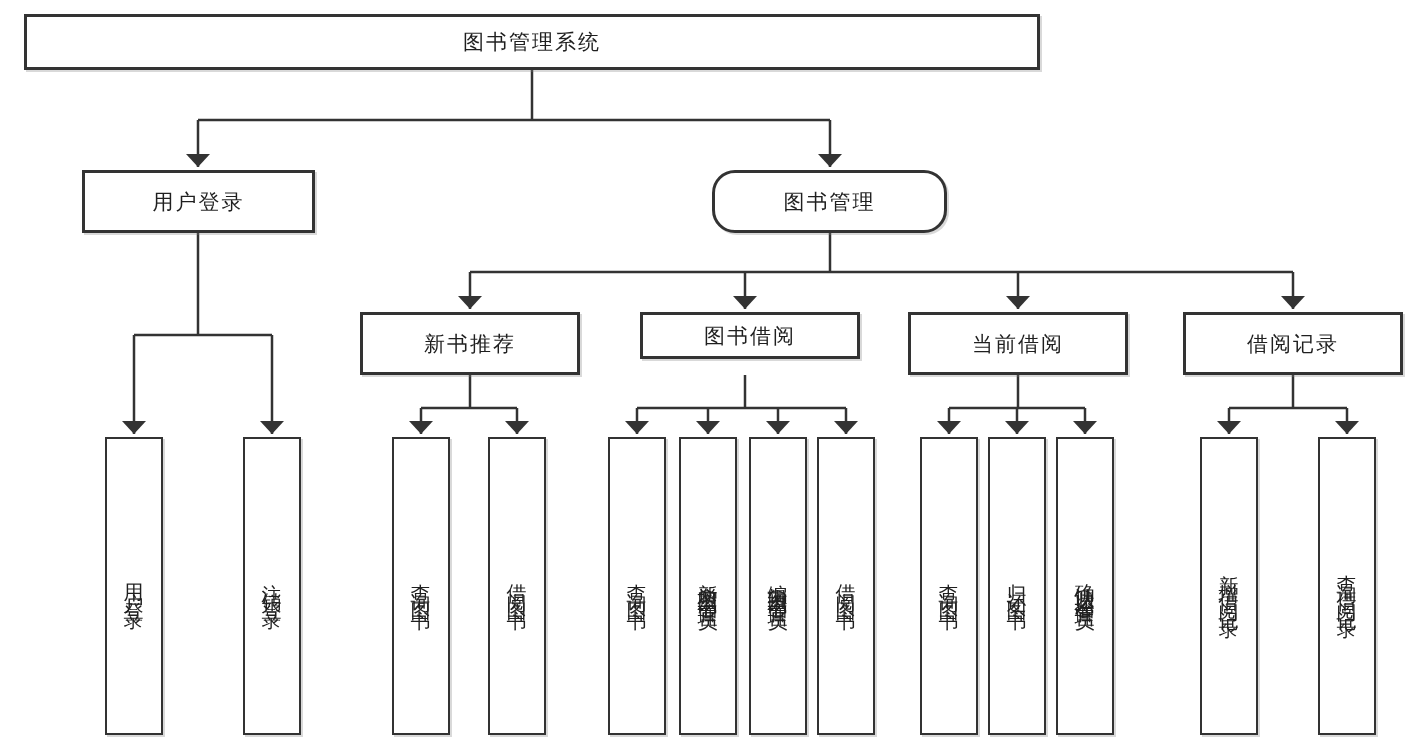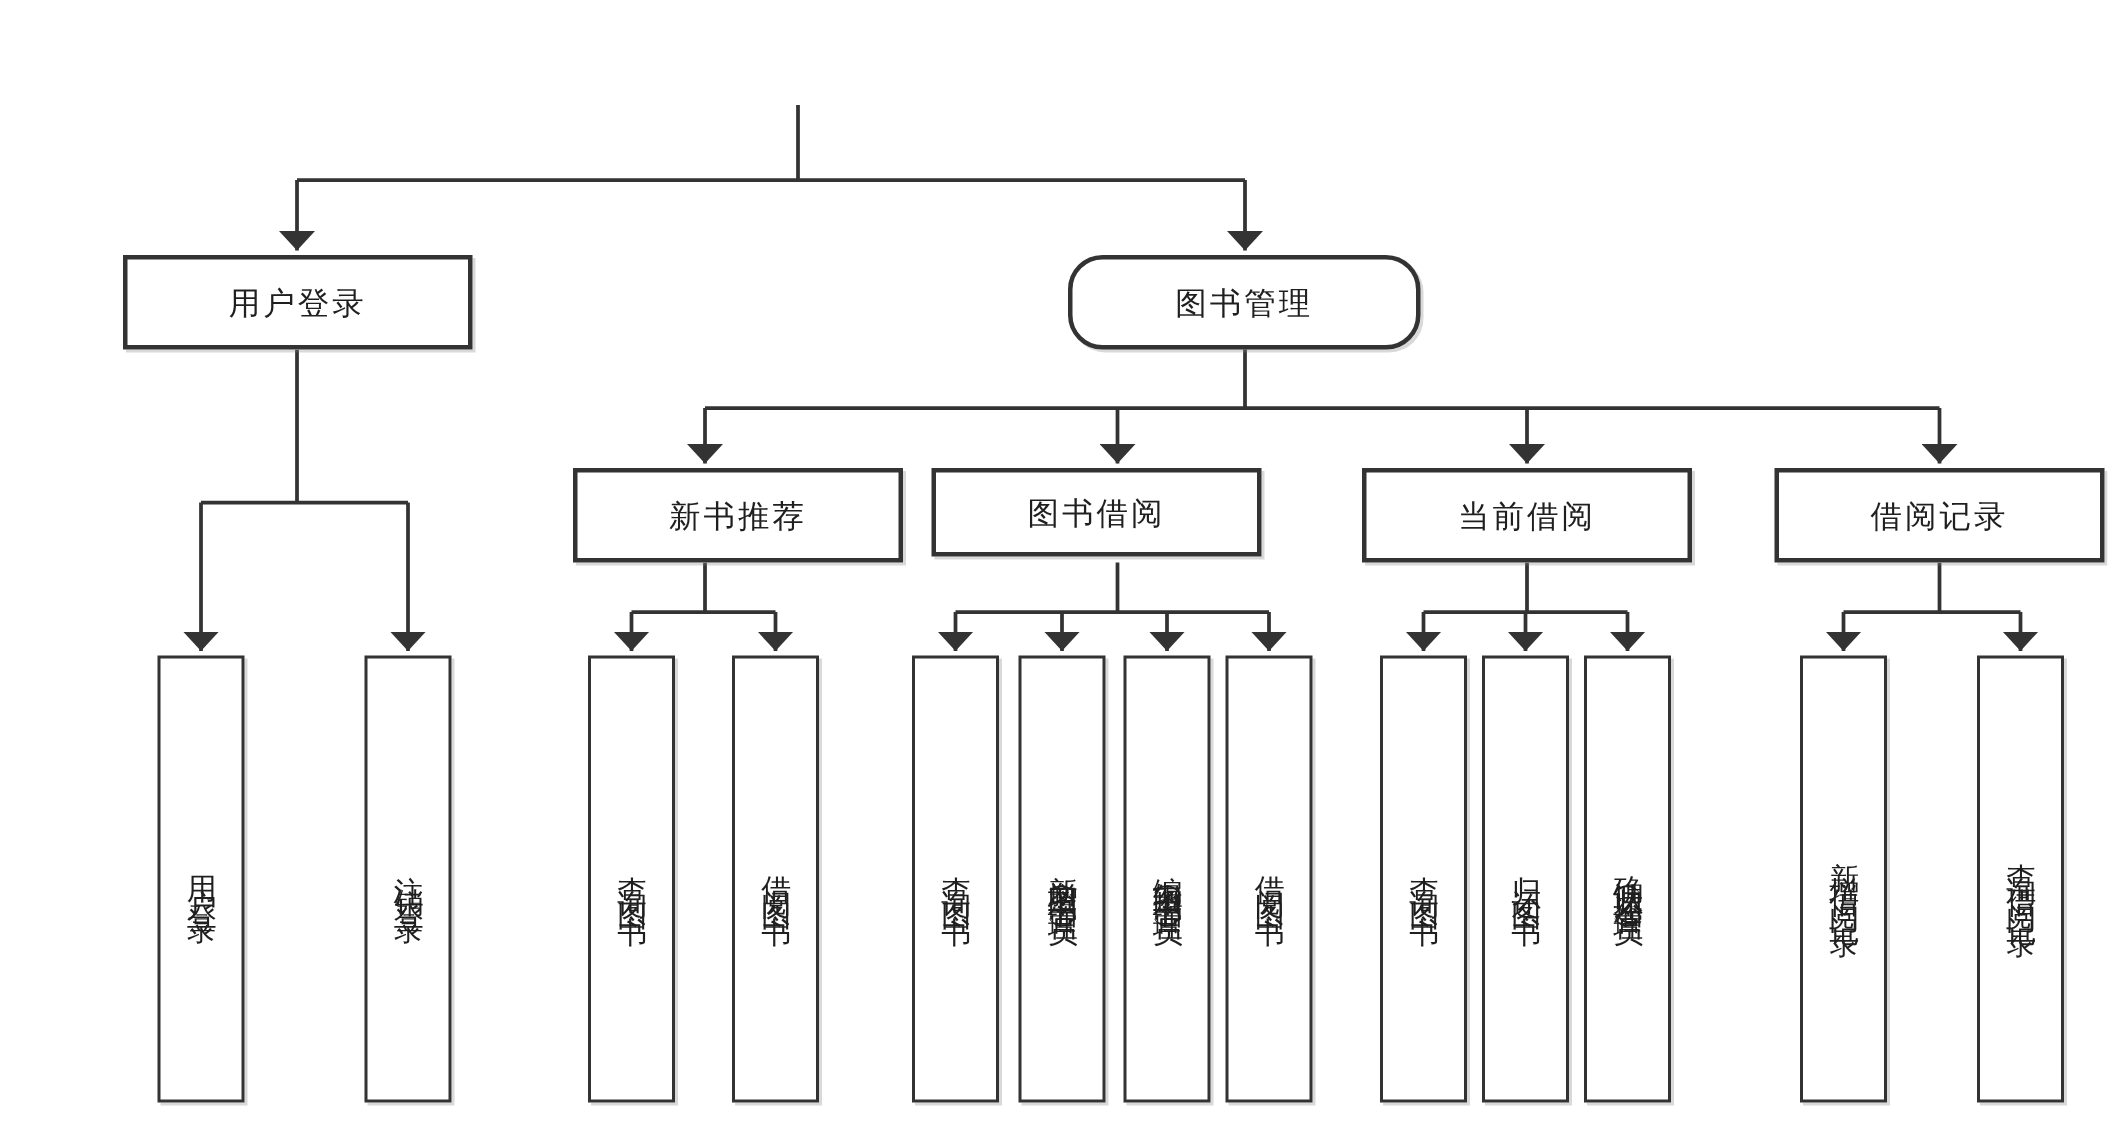"图书管理系统" div.node { html: none -> <div> <span>图书管理系统</span> </div> }
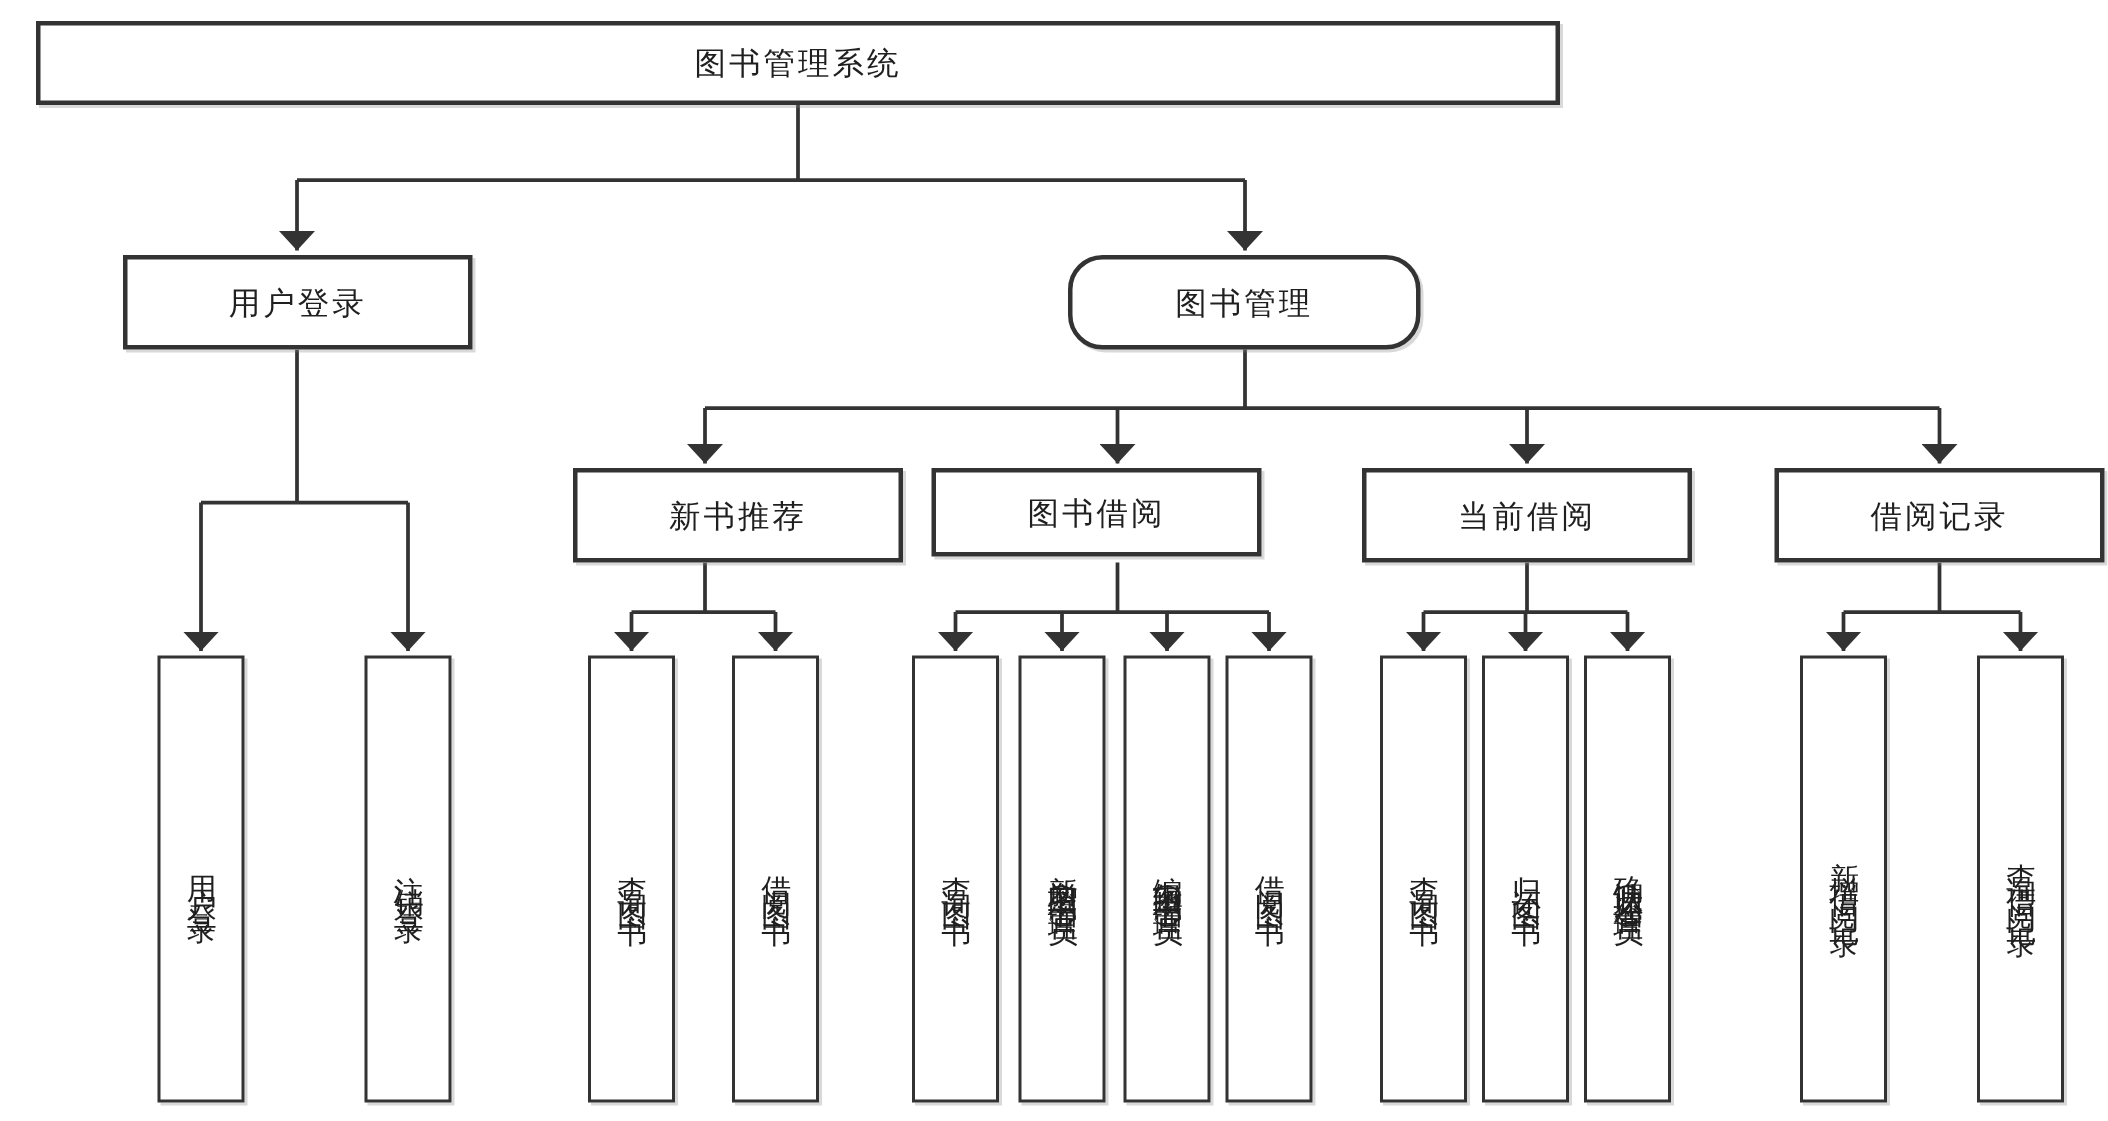"新书推荐" #n-nb { margin-left: 22px -> none }
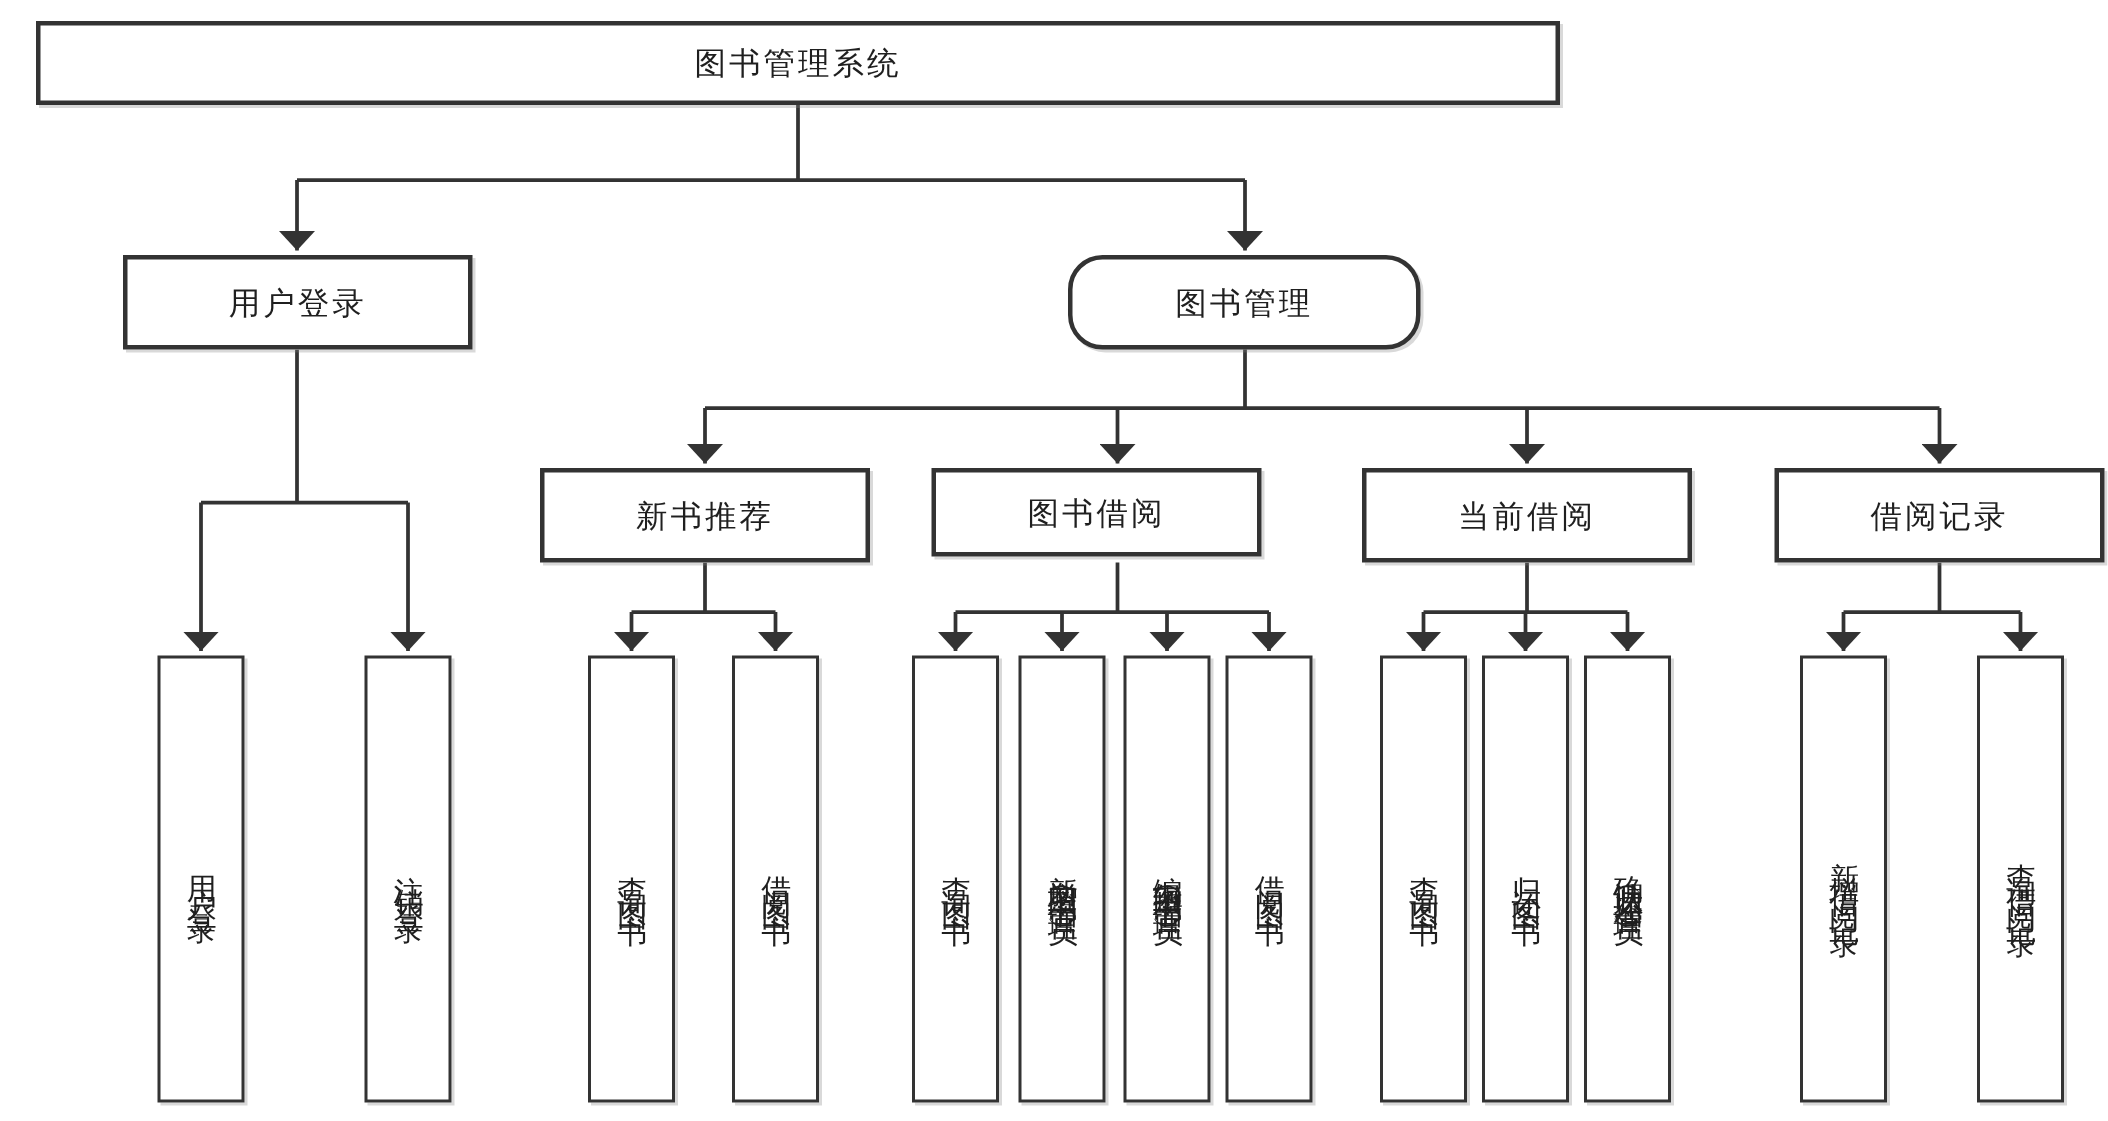"图书借阅" #n-bb { height: 59px -> 47px; left: 621px -> 640px }
